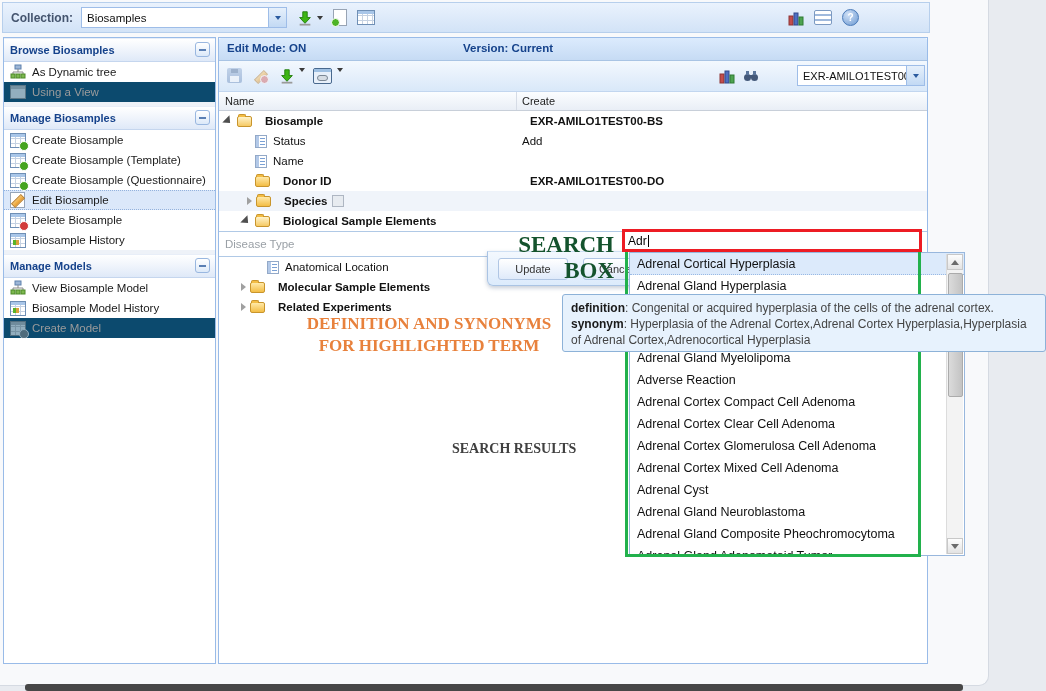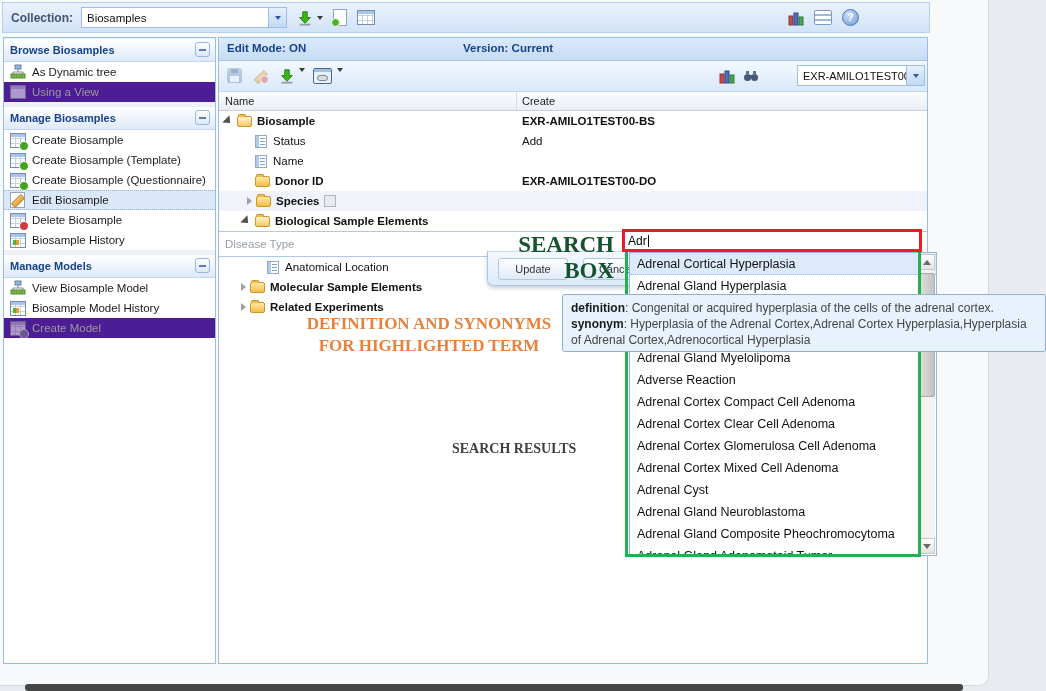"Using a View" .sitem.disabled { background: #4c1d95 -> #0c4a6e }
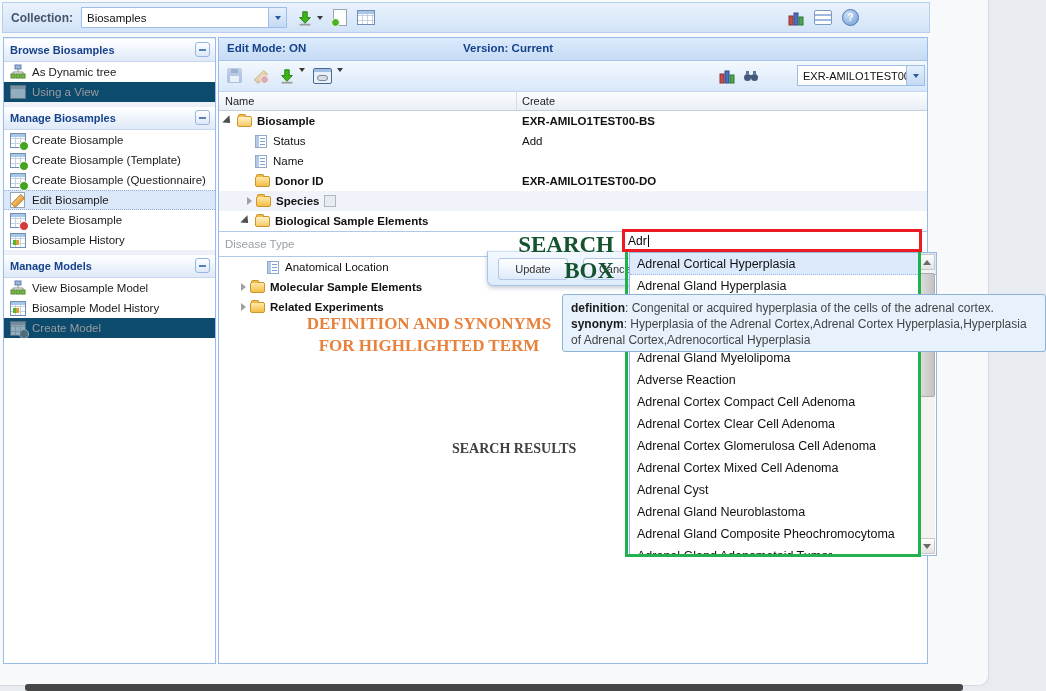"Biosample" .b { margin-left: none -> 8px }
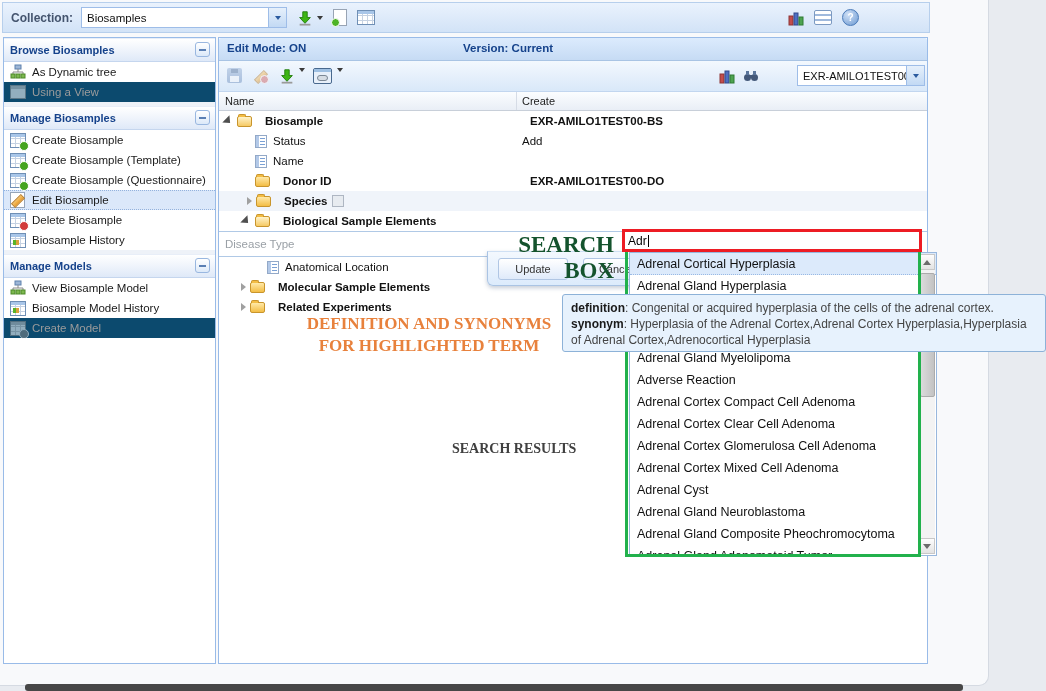"Adrenal Cortical Hyperplasia" .list { width: 308px -> 336px }
